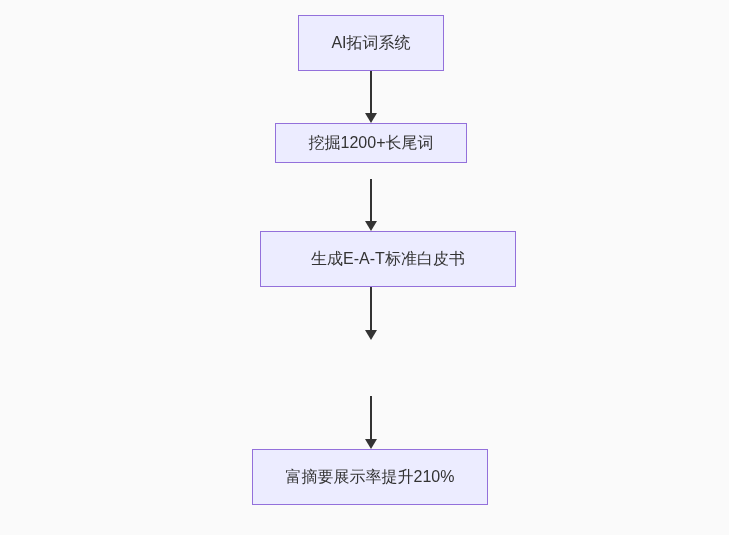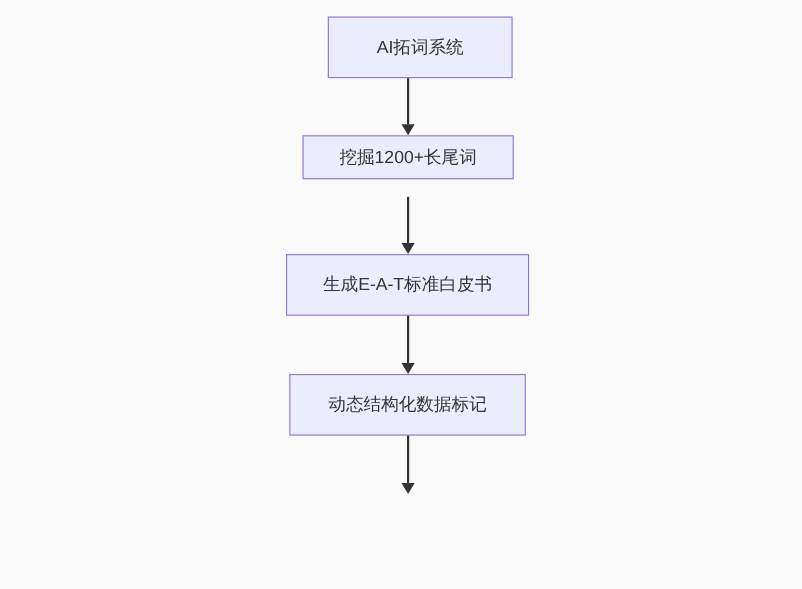"AI拓词系统" #node-0 { width: 168px -> 146px }
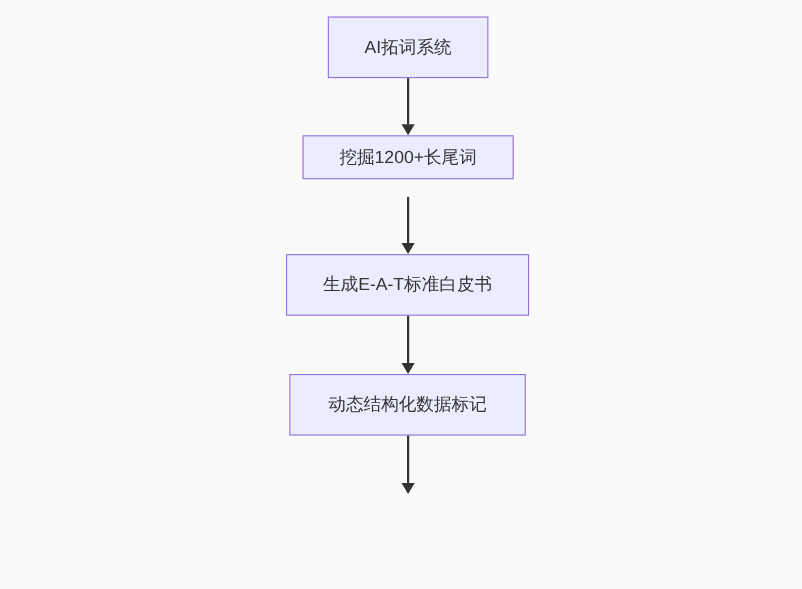"生成E-A-T标准白皮书" #node-2 { width: 221px -> 256px }
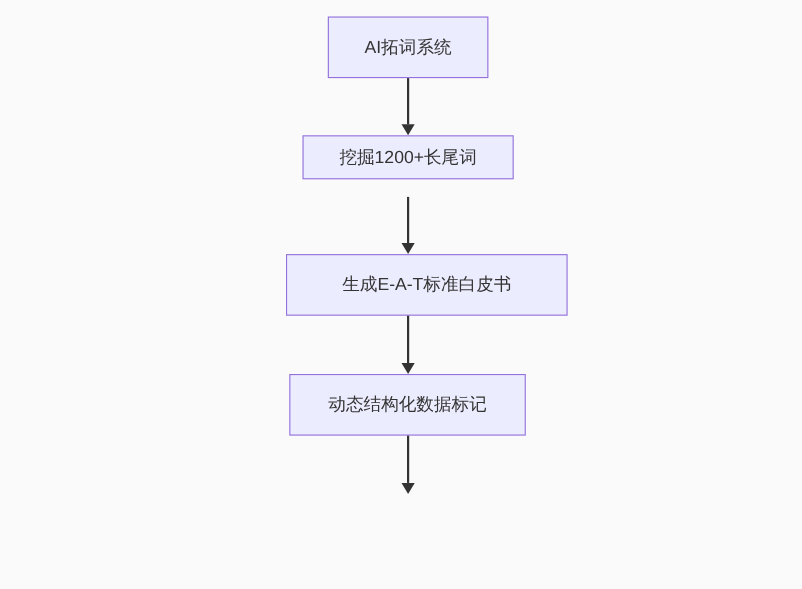"动态结构化数据标记" div.node { html: <div> <span>动态结构化数据标记</span> </div> -> none }
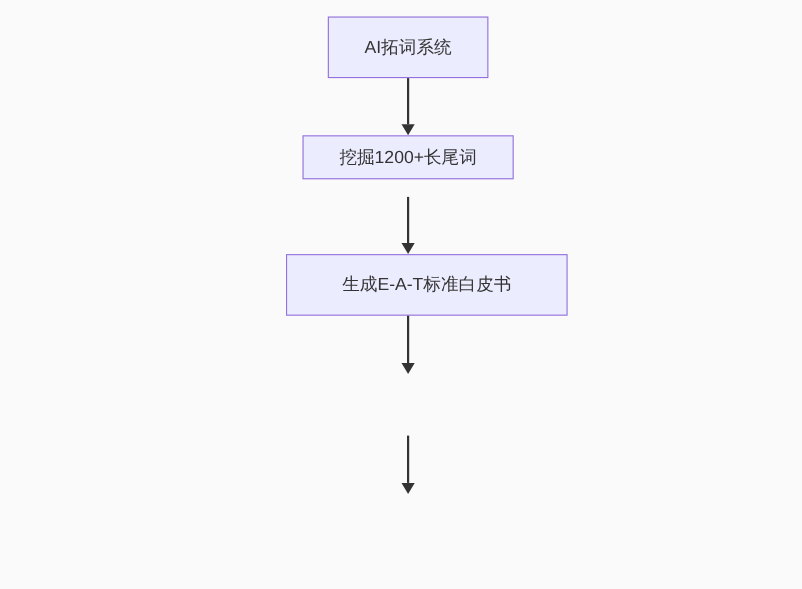"富摘要展示率提升210%" div.node { html: none -> <div> <span>富摘要展示率提升210%</span> </div> }
